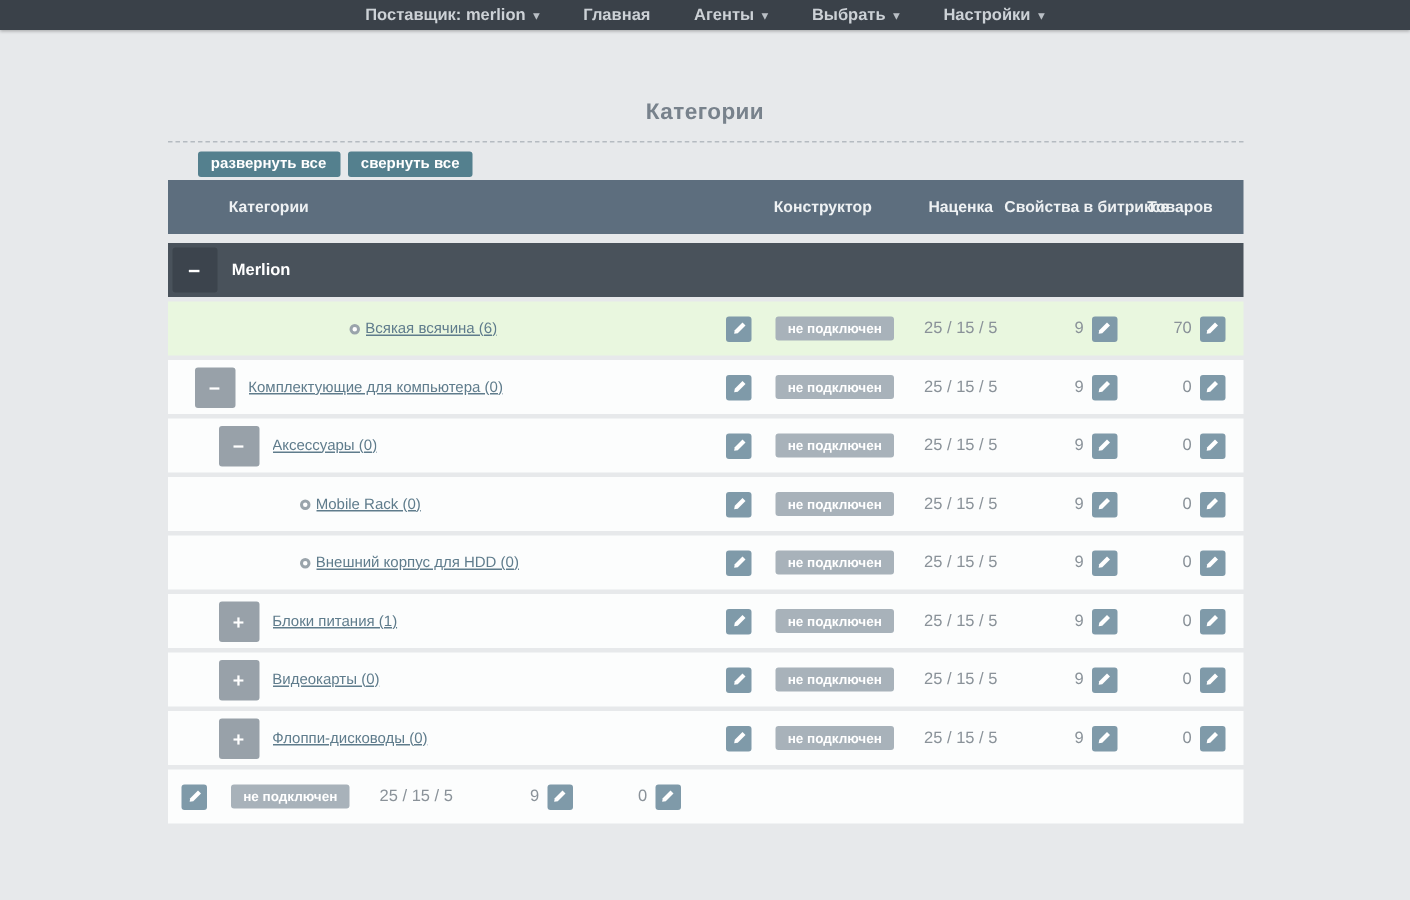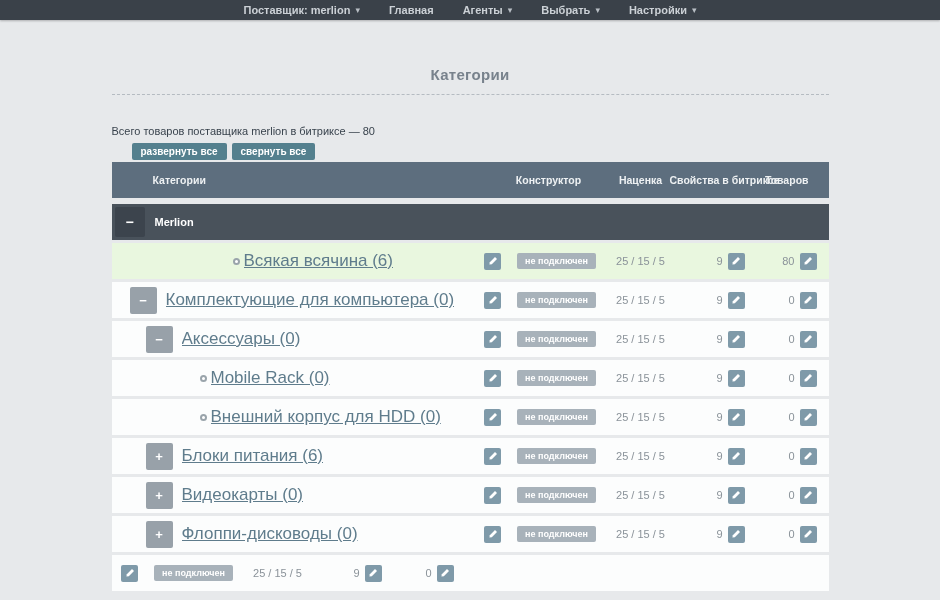"Всего товаров поставщика merlion в" div.summary { html: <div>Всего товаров поставщика merlion в битриксе — 80</div> -> none }
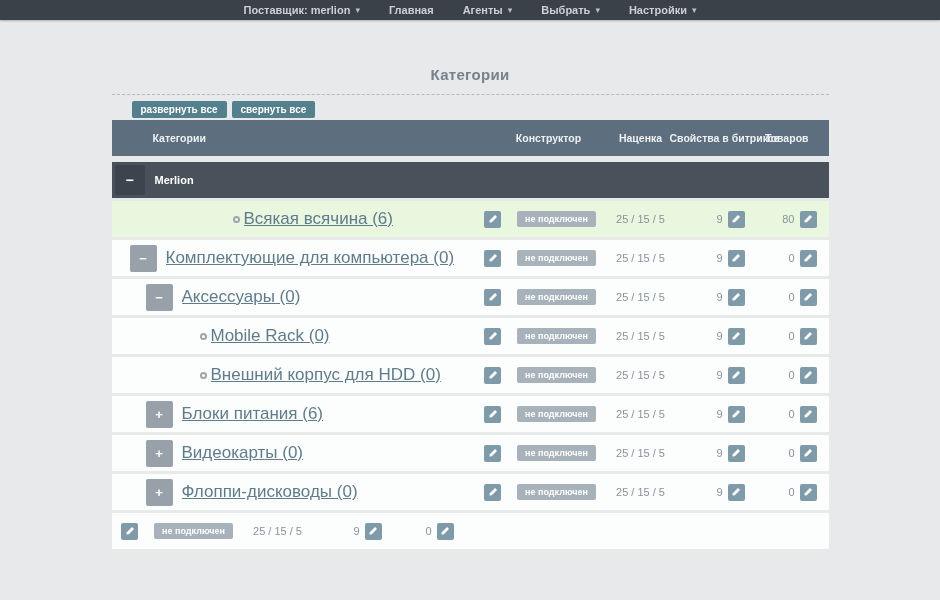"Всякая всячина (6)" .cat-link { font-size: 17px -> 10px }
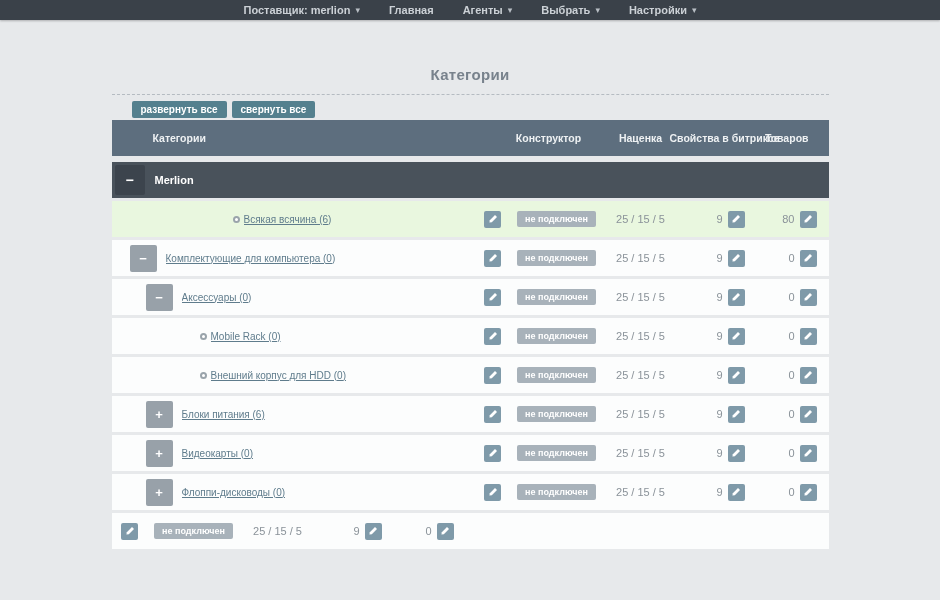"80" span.num { text: 80 -> 70 }
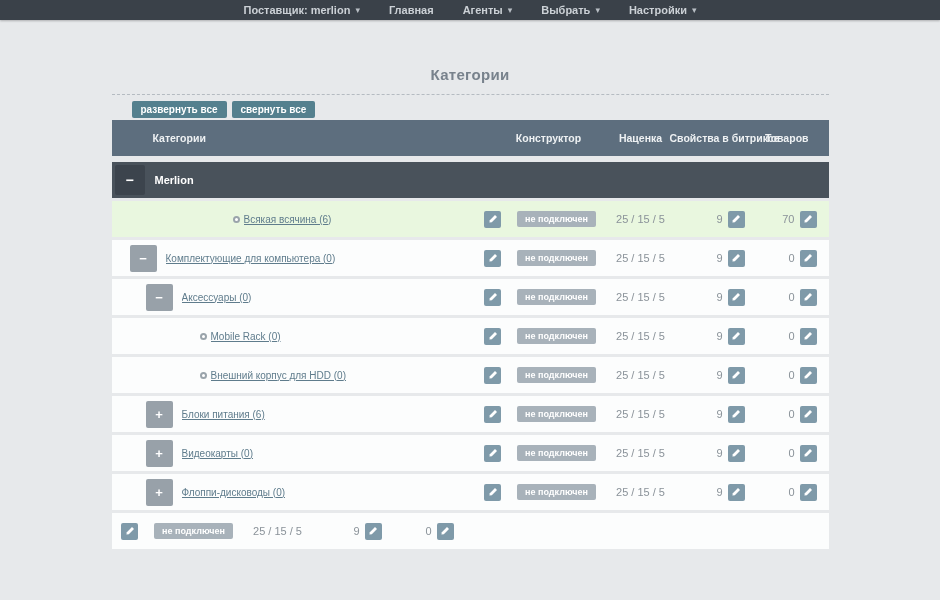"Блоки питания (6)" a.cat-link { text: 6 -> 1 }
